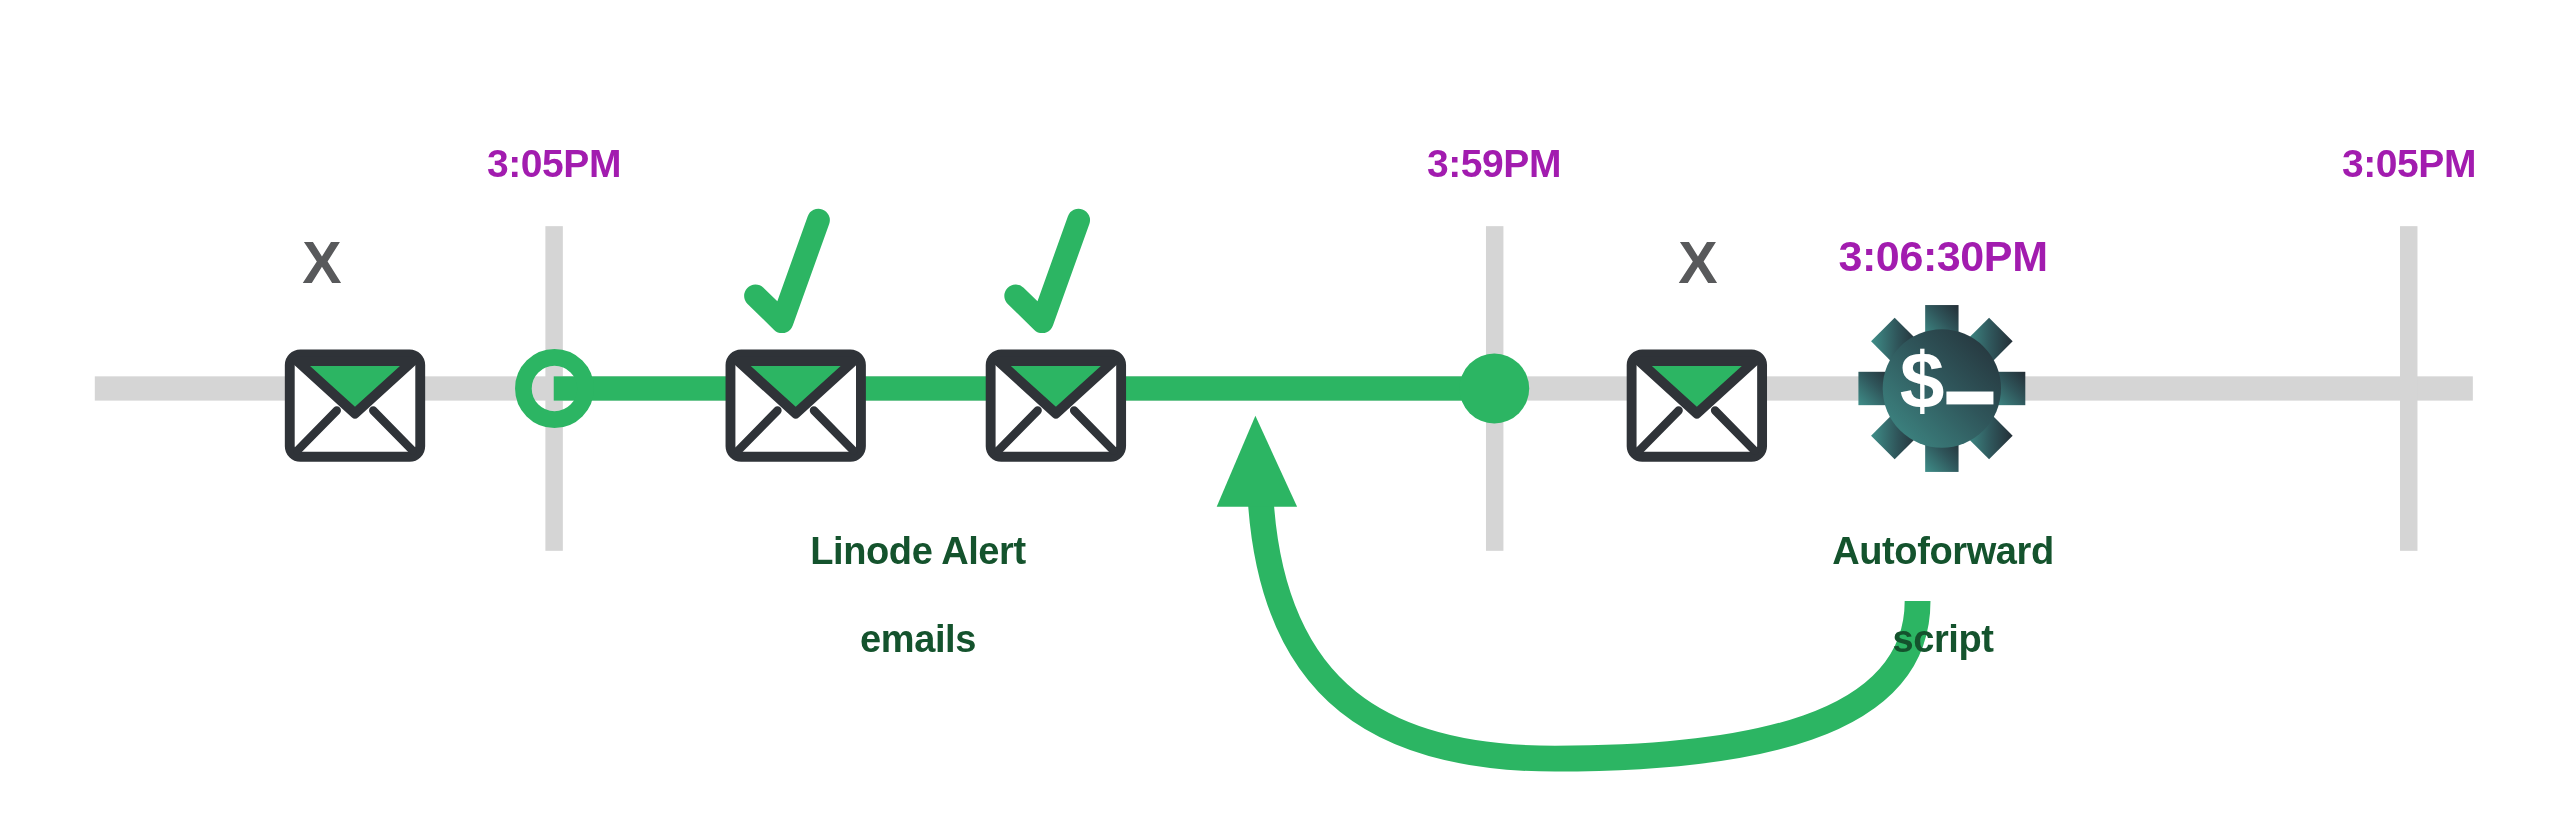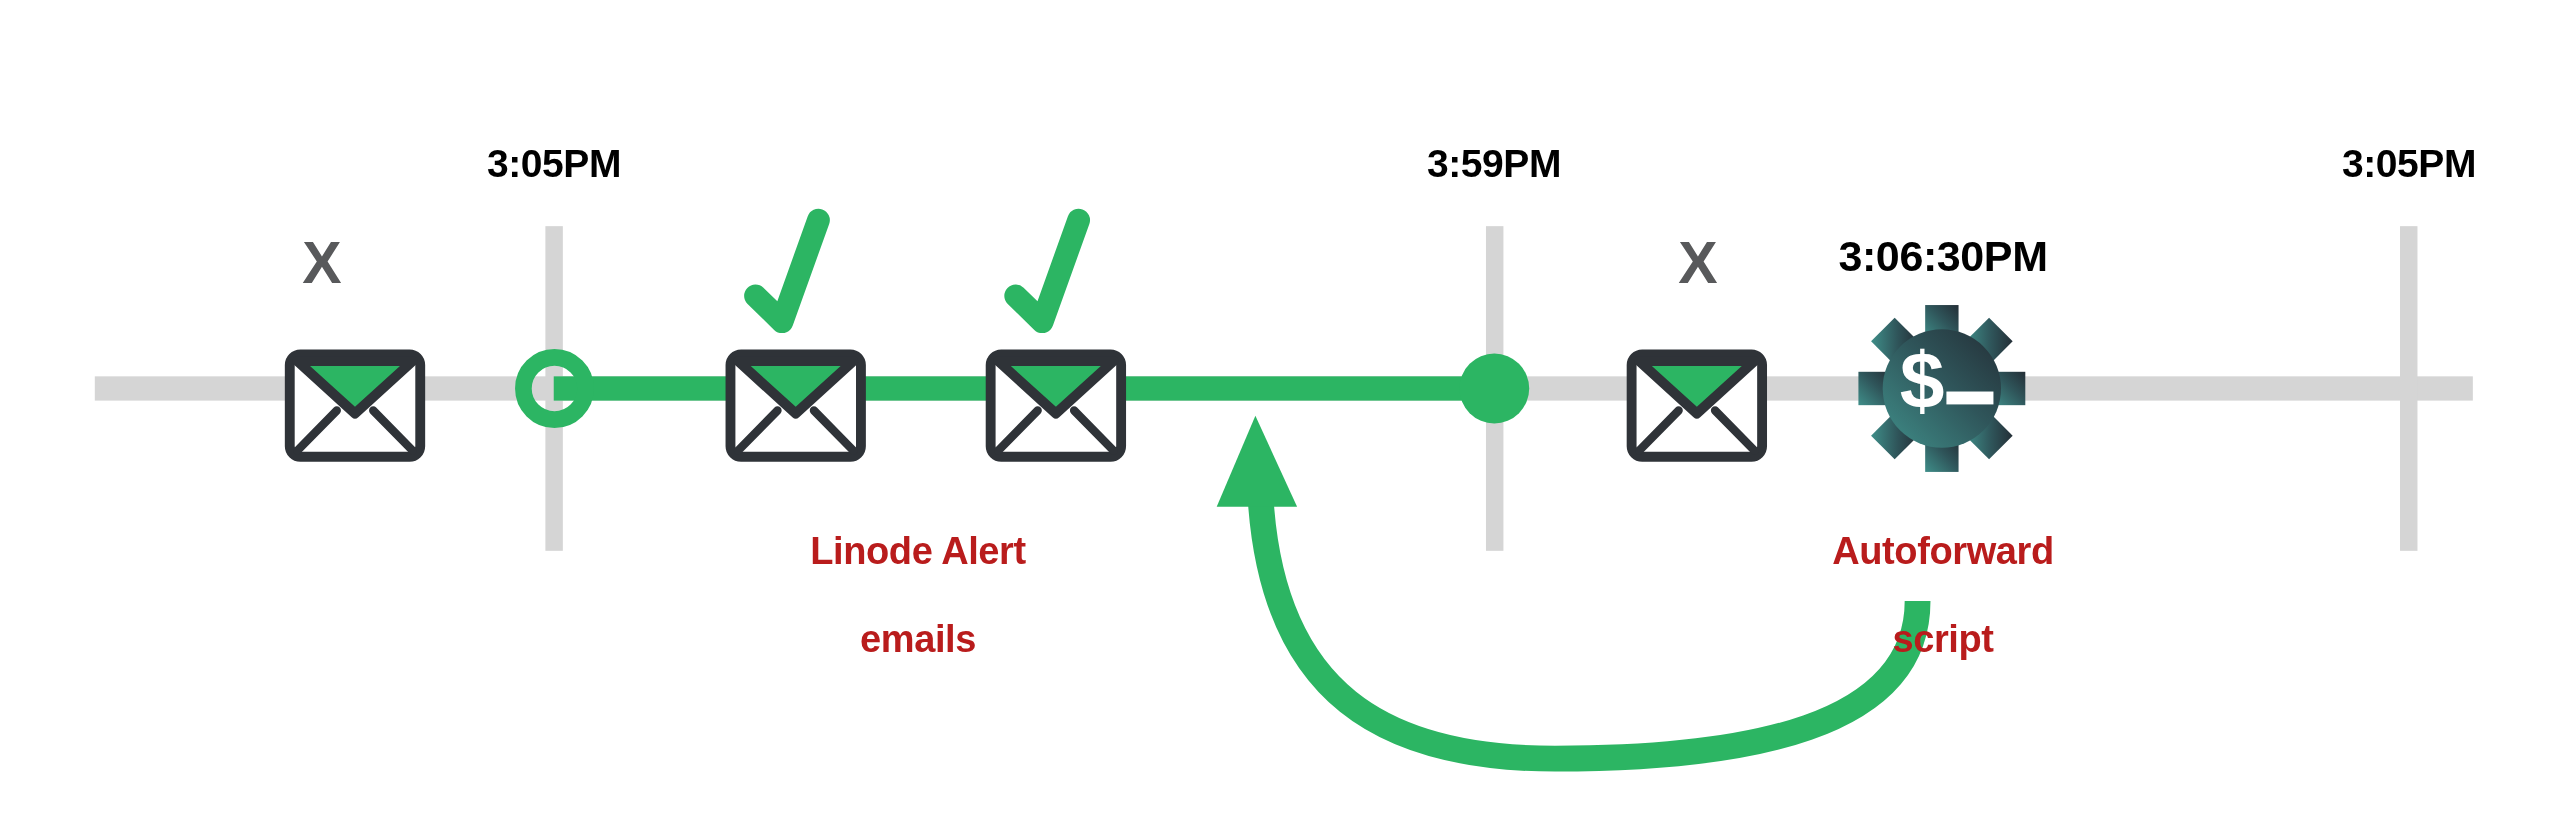"3:05PM" .tl-label { color: #000000 -> #a21caf }
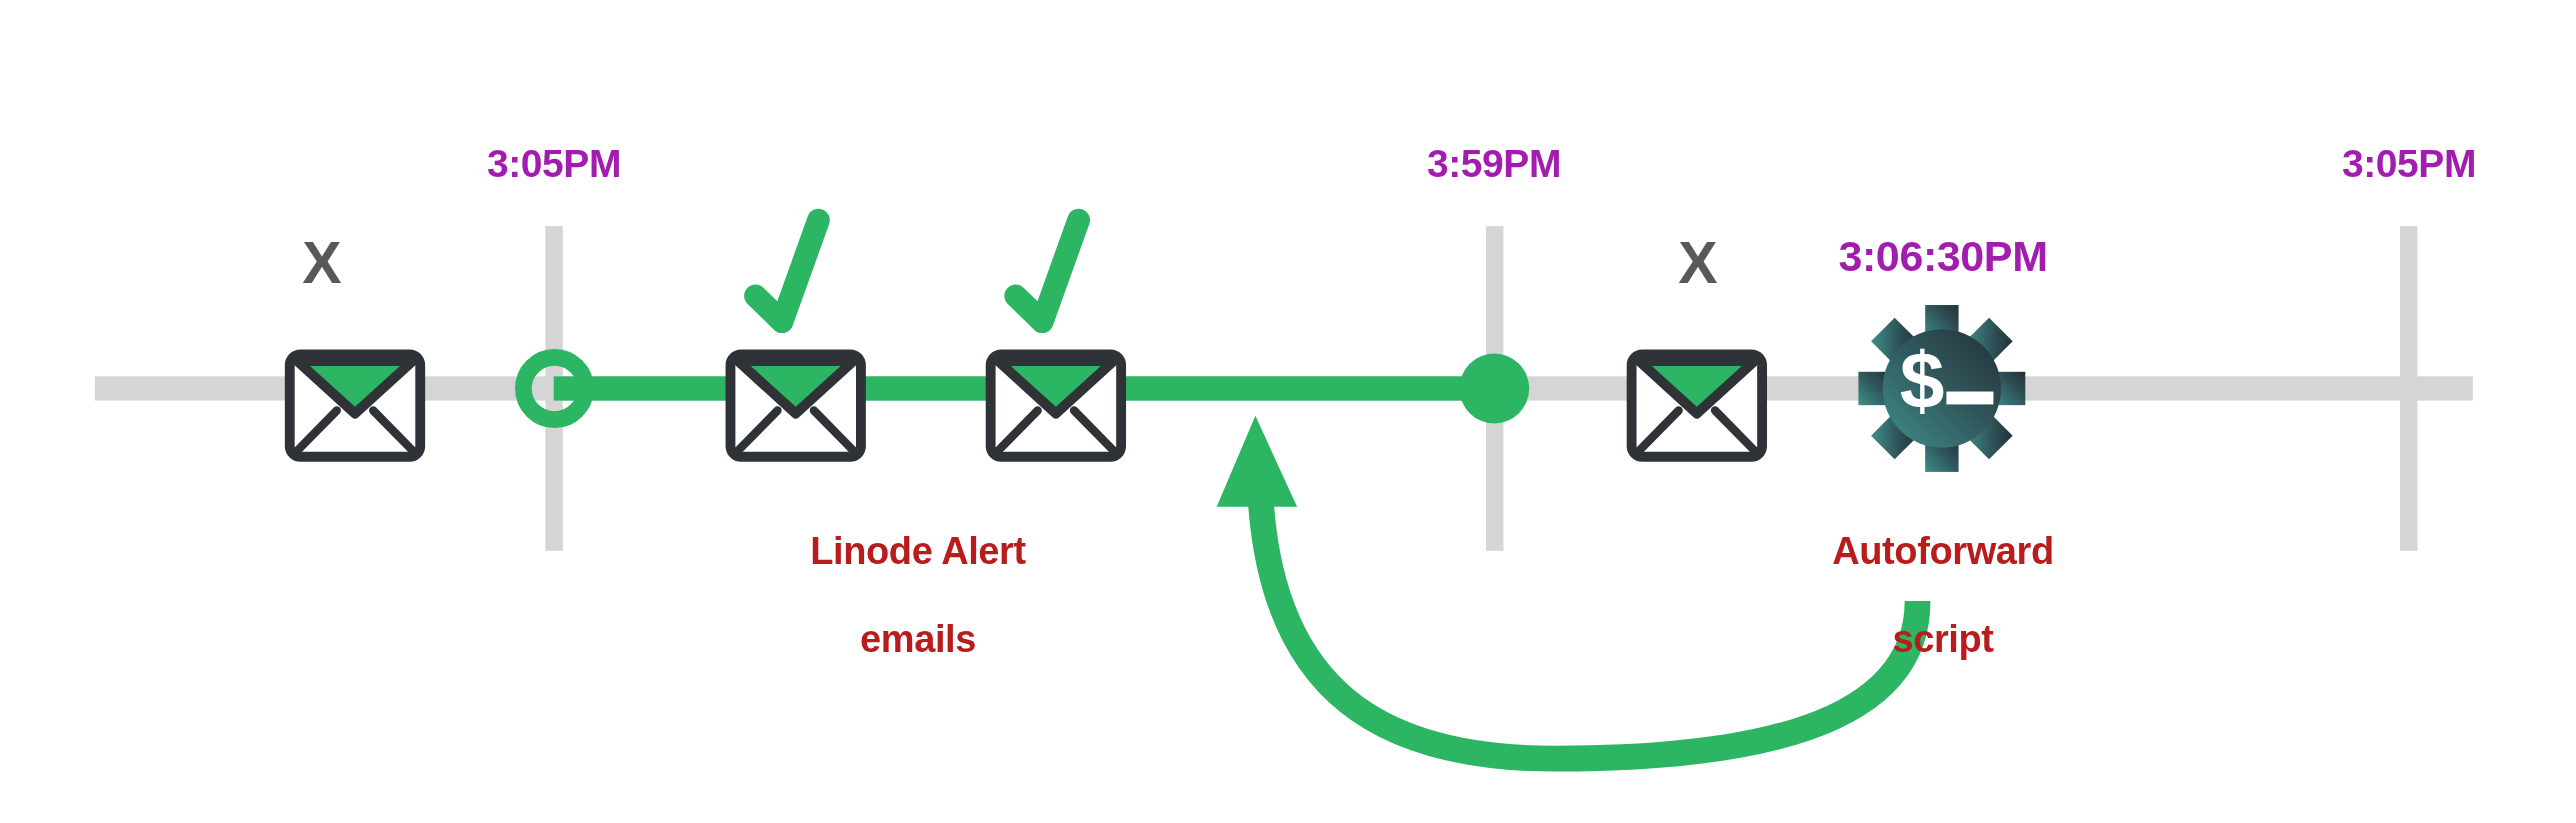"Linode Alert" .node-caption { color: #b91c1c -> #14532d }
